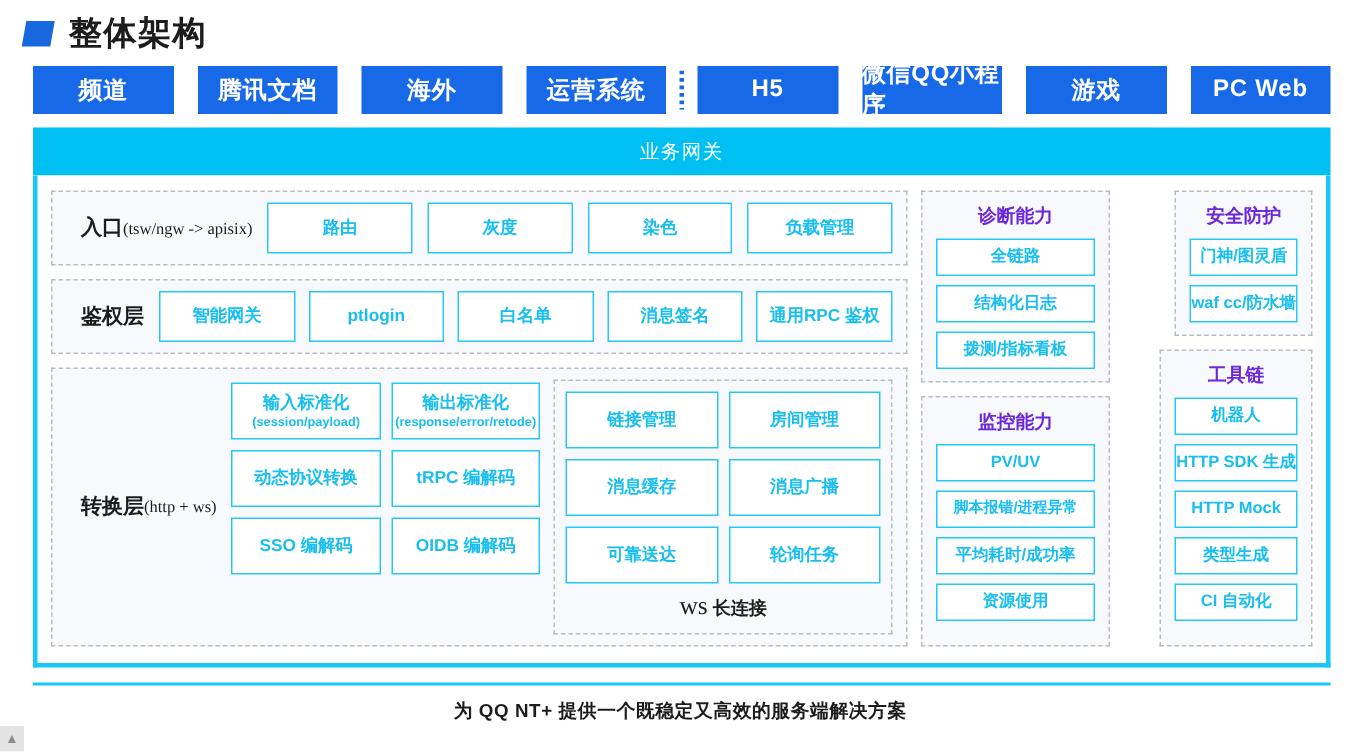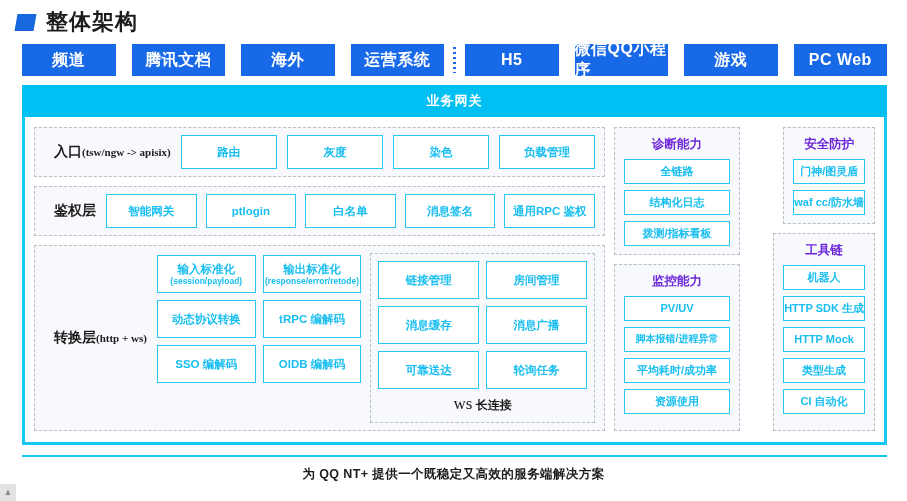"业务网关" .gateway { font-weight: 700 -> 400 }
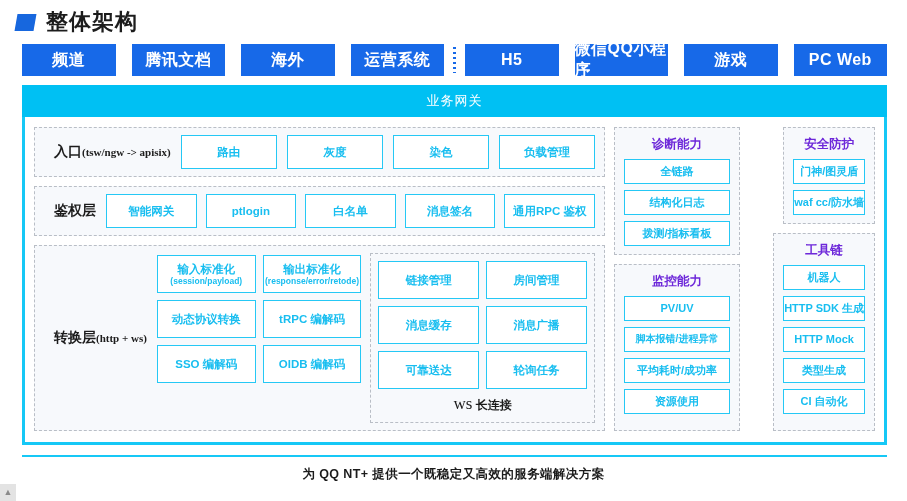"(tsw/ngw -> apisix)" .layer-label .sub { font-weight: 700 -> 400 }
